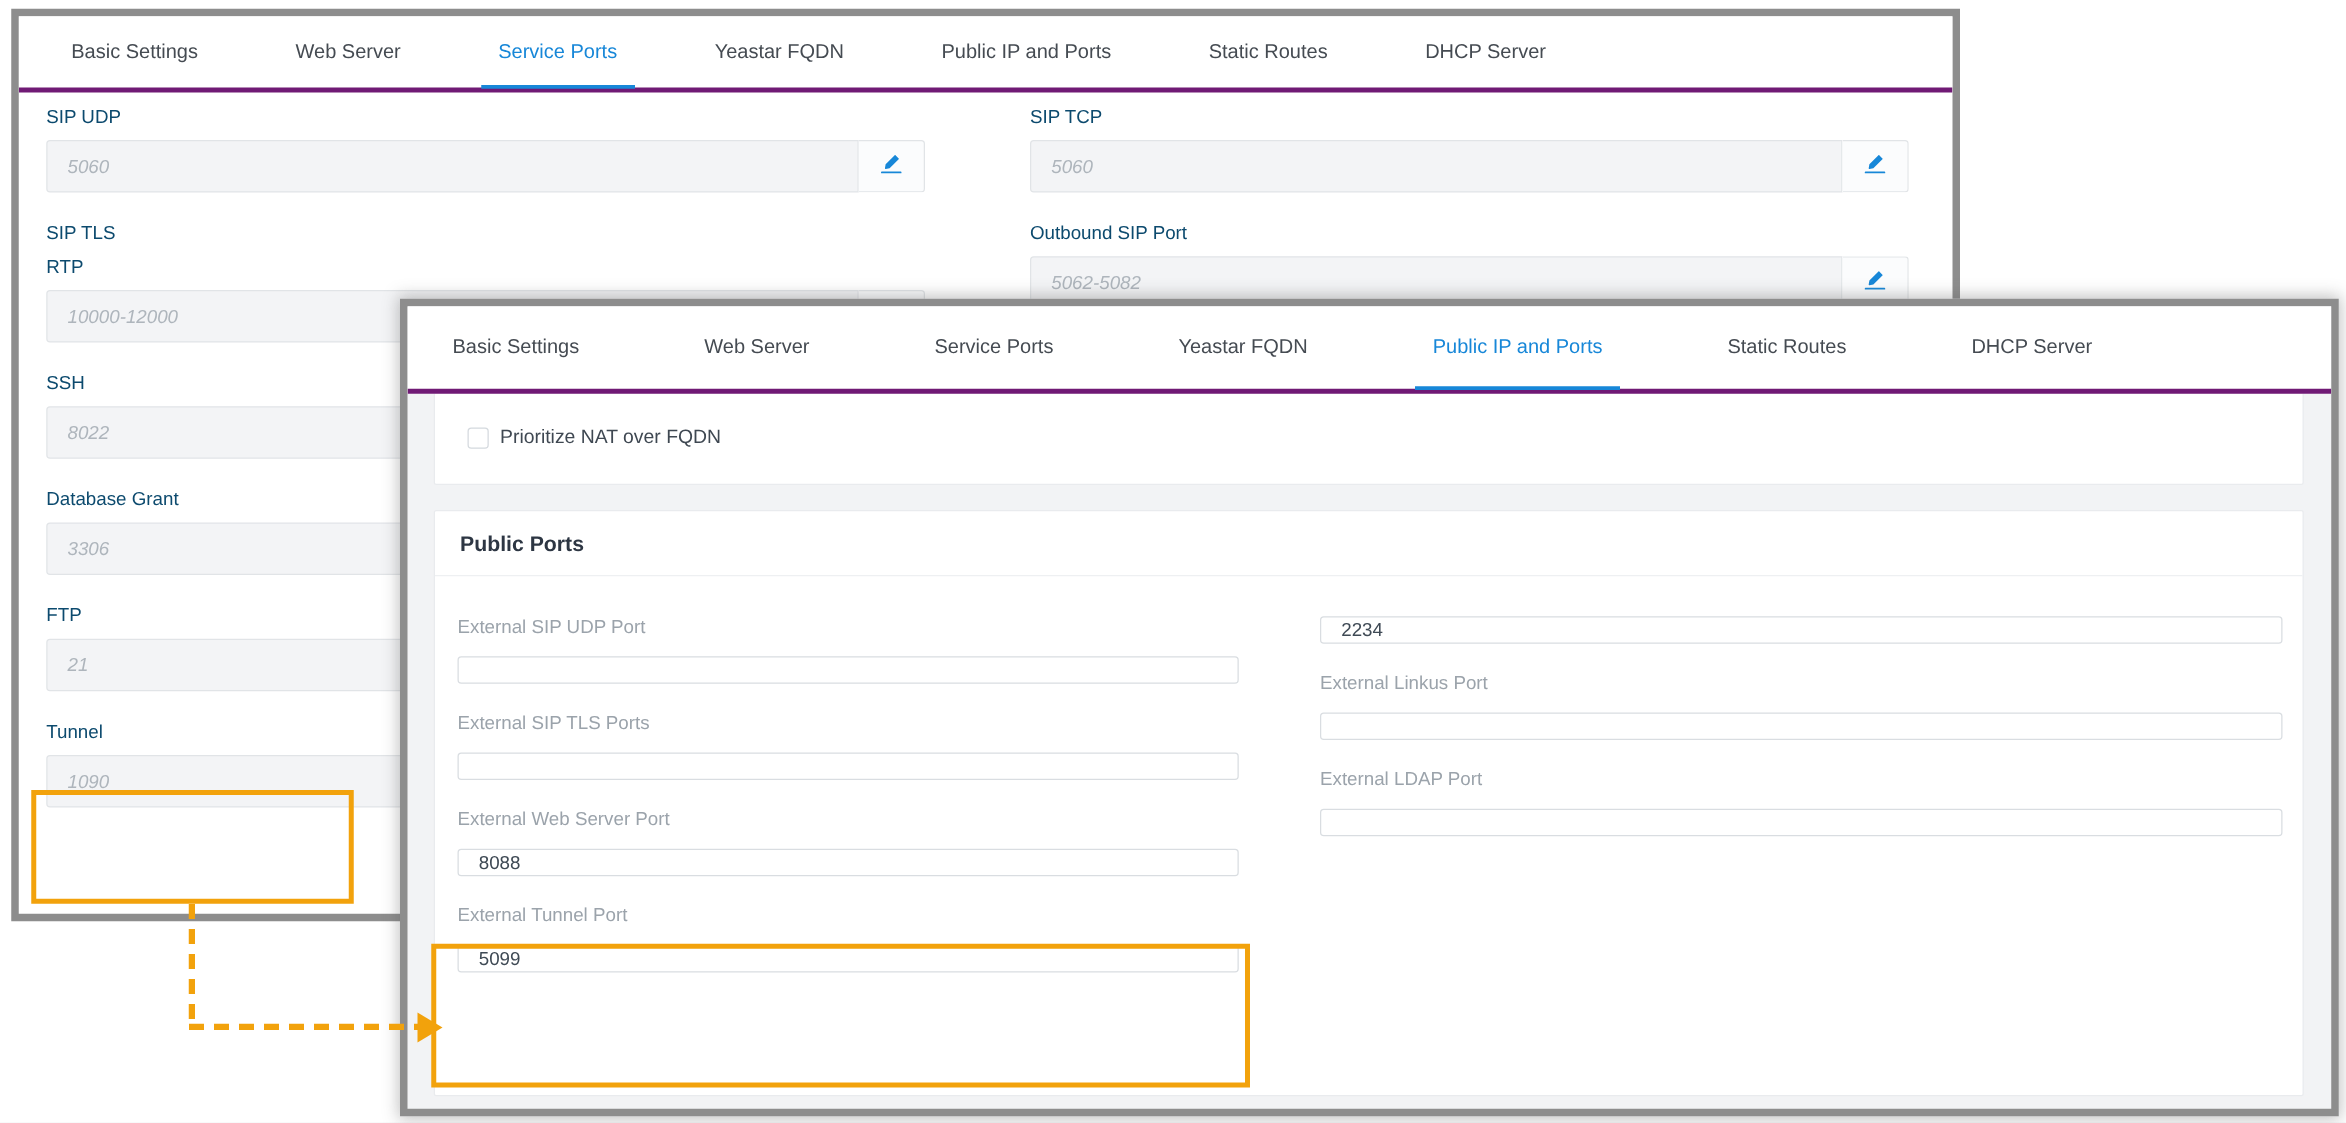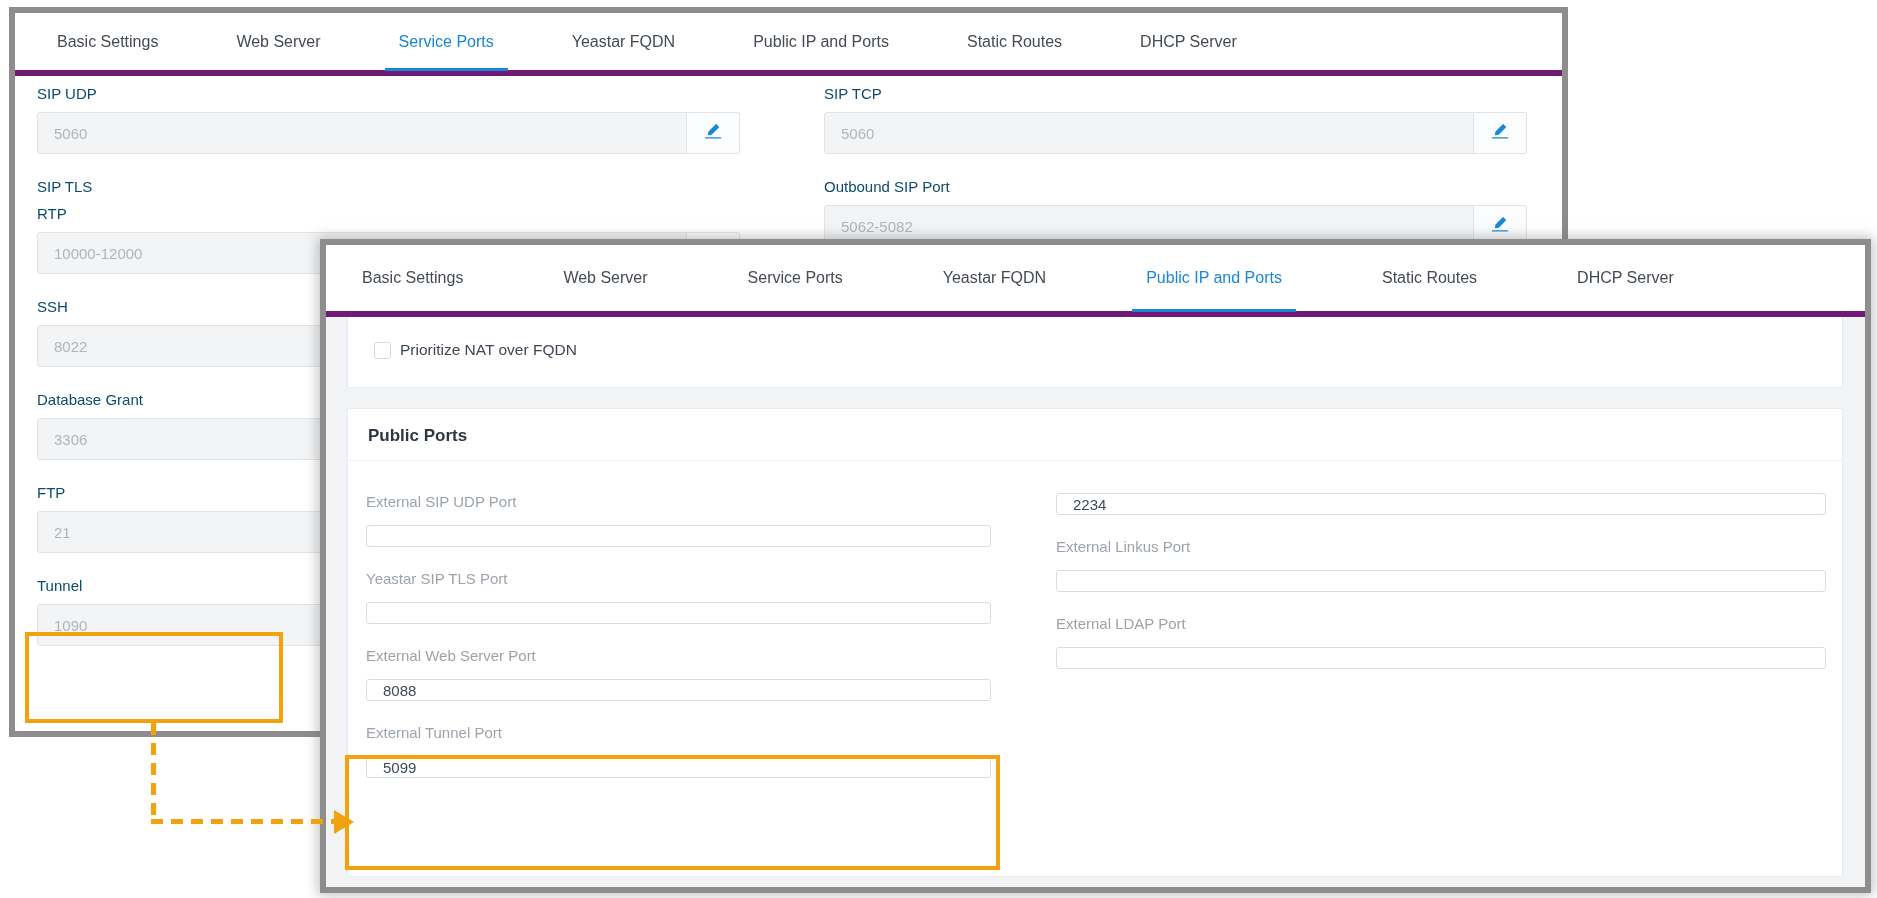"Basic Settings" .tabbar { border-bottom: 6px solid #701a75 -> 4px solid #701a75 }
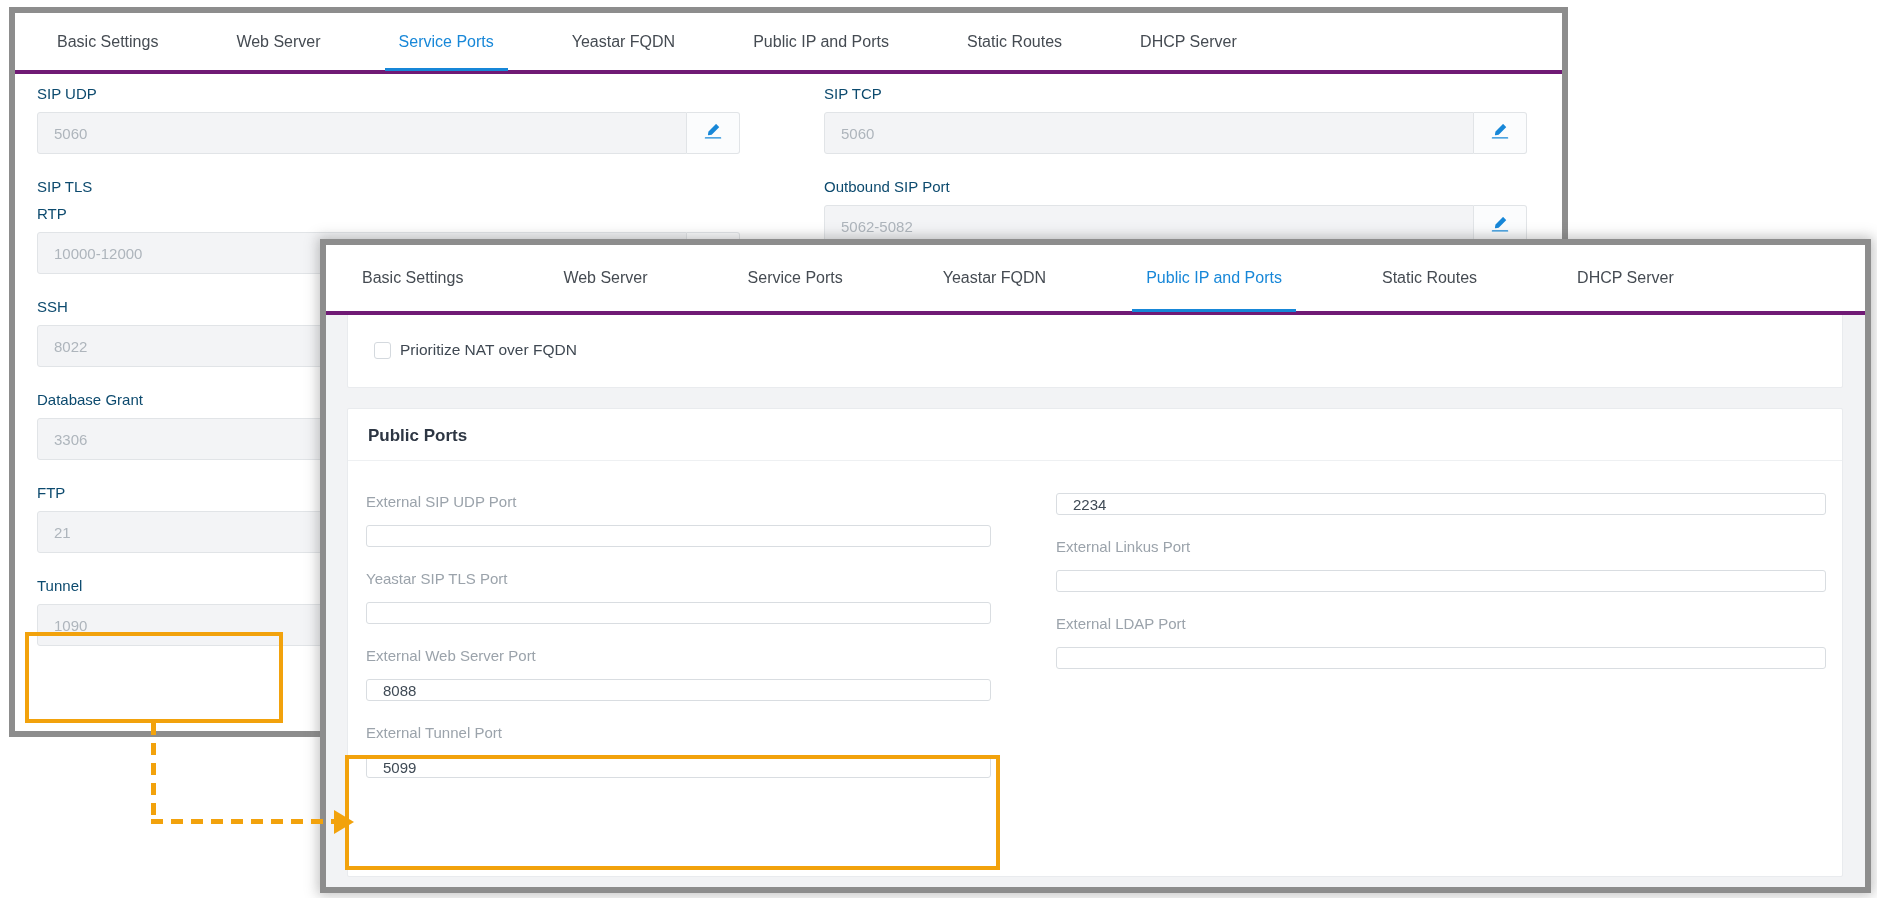"5060" .ibox { font-style: none -> italic }
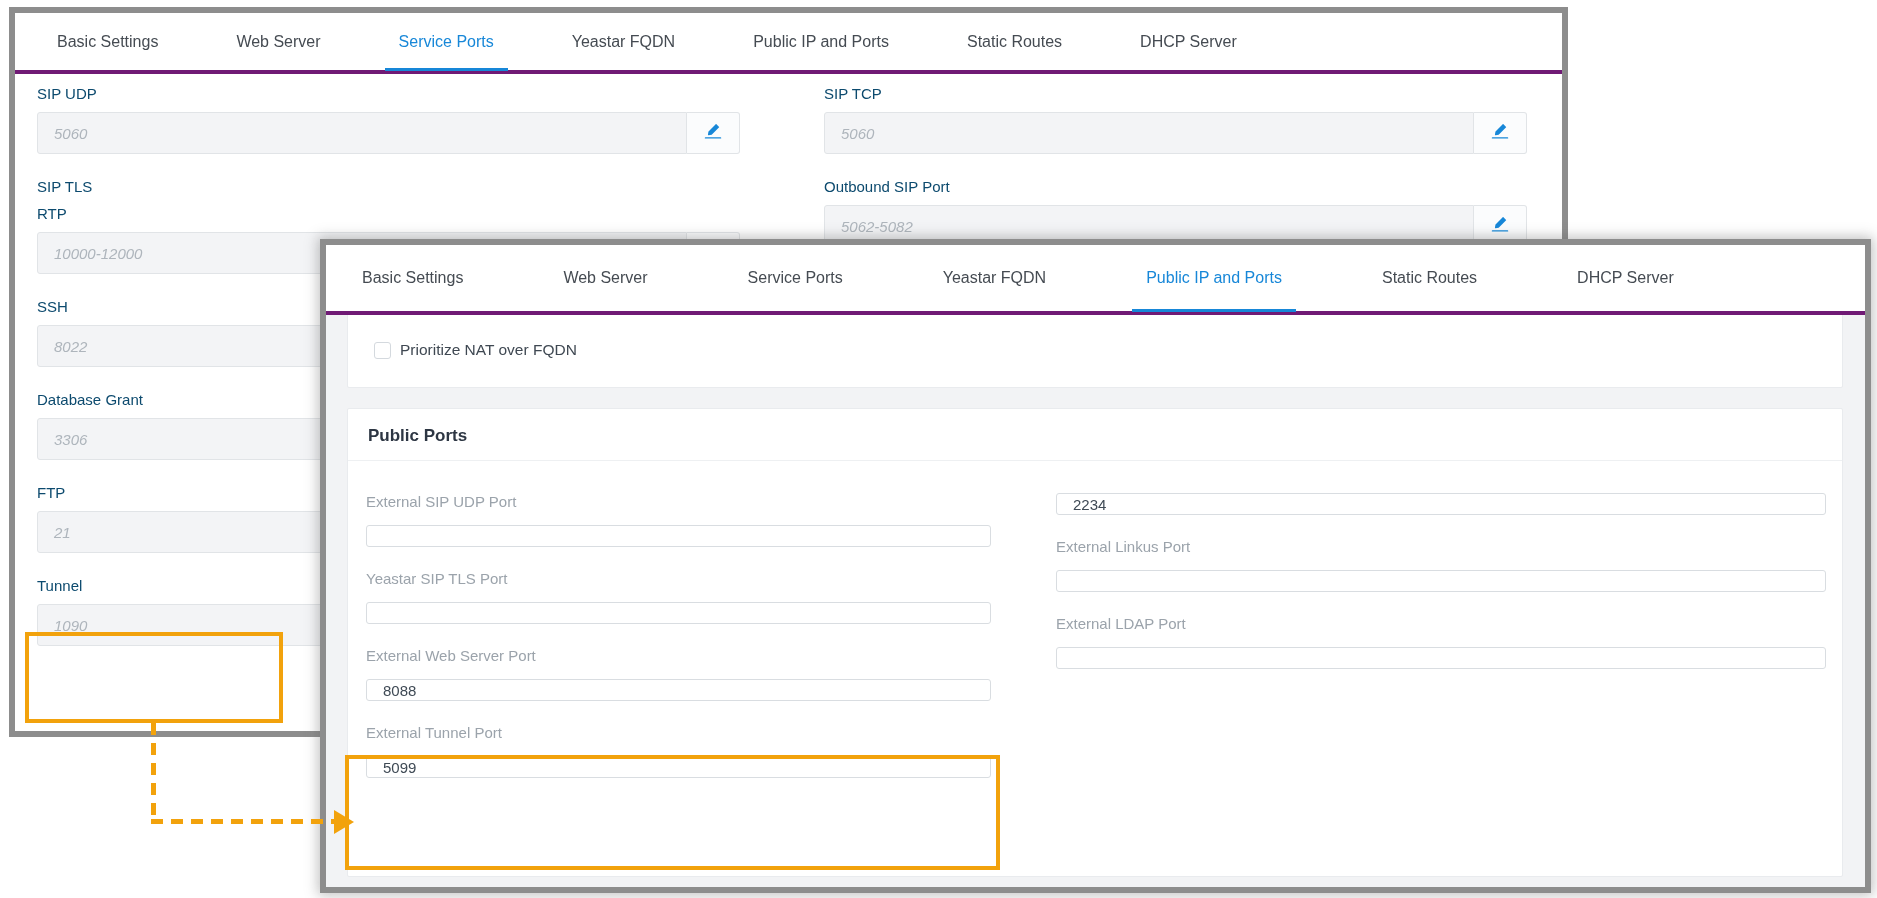"Yeastar SIP TLS Port" div.f2label { text: Yeastar SIP TLS Port -> External SIP TLS Ports }
